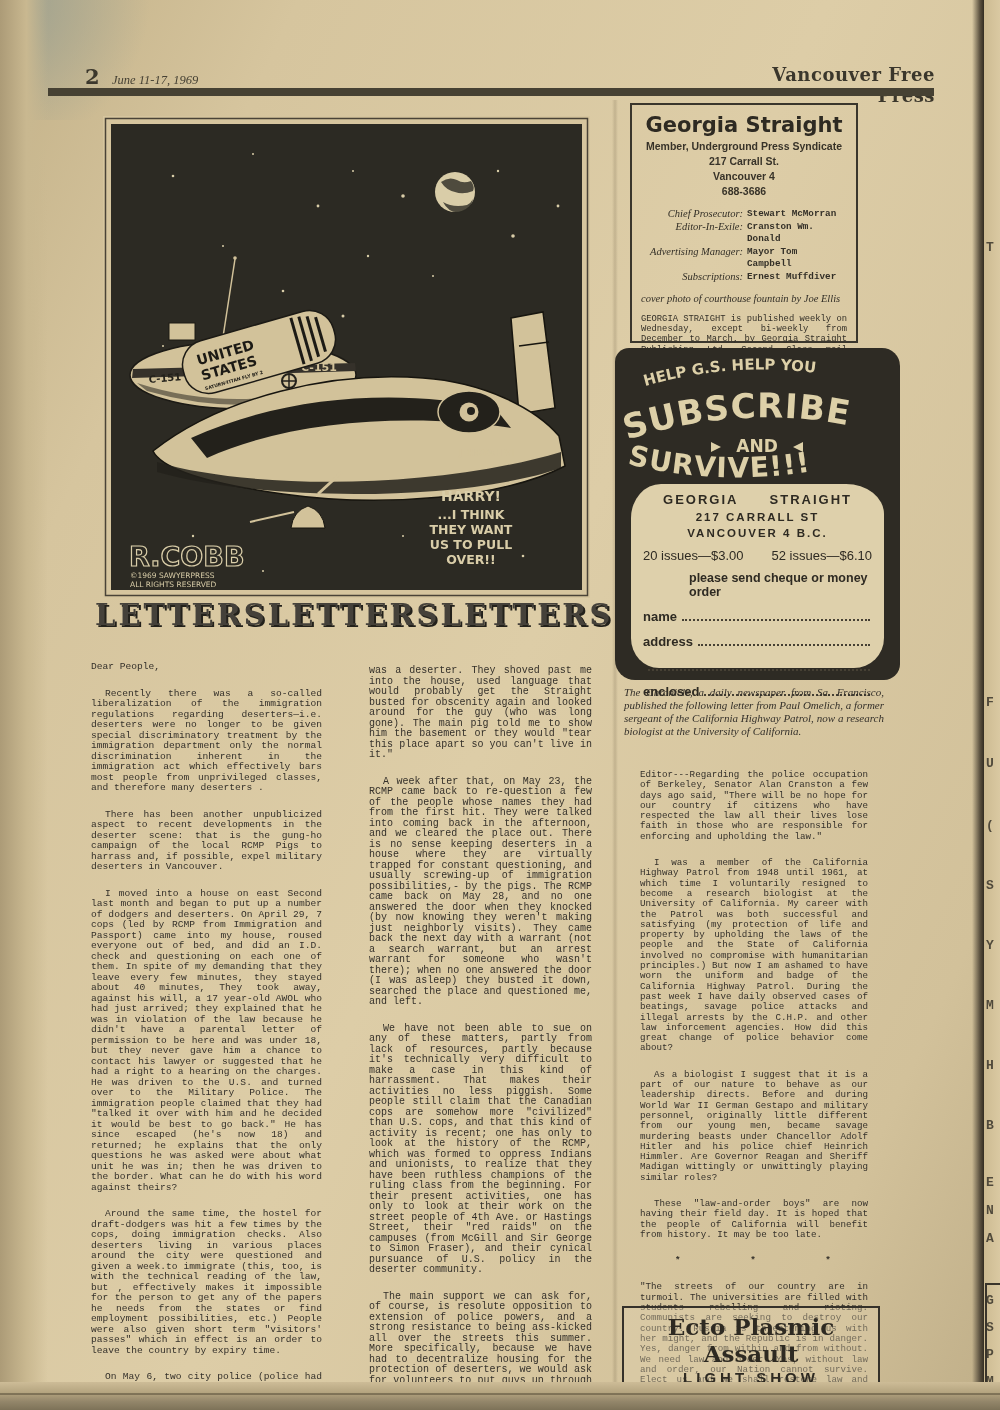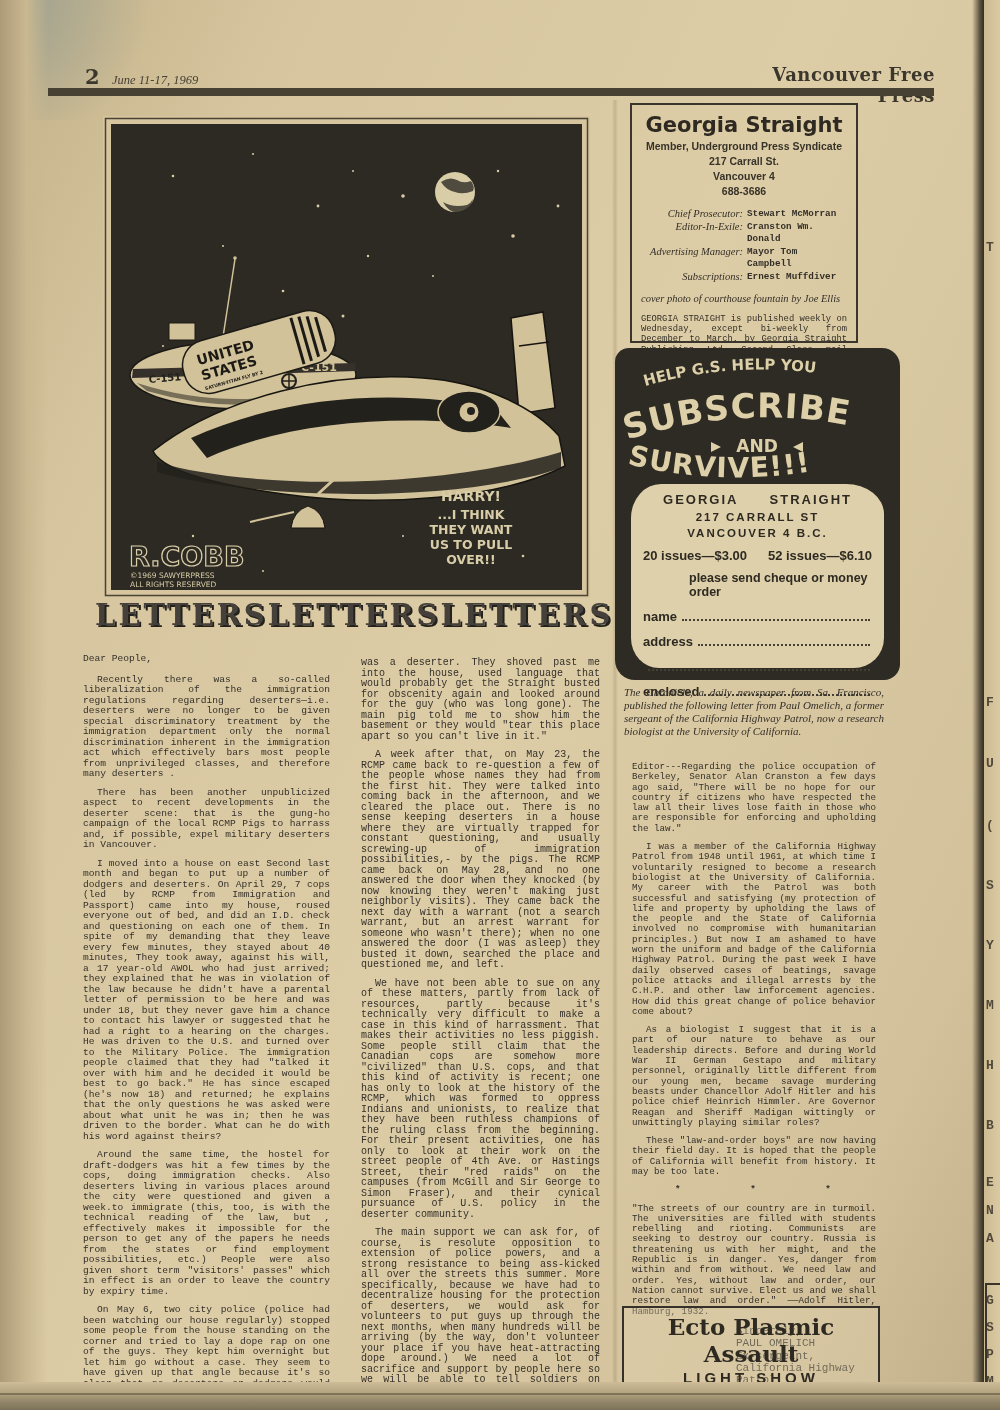"20 issues—$3.00" .sub-offers { font-weight: bold -> normal }
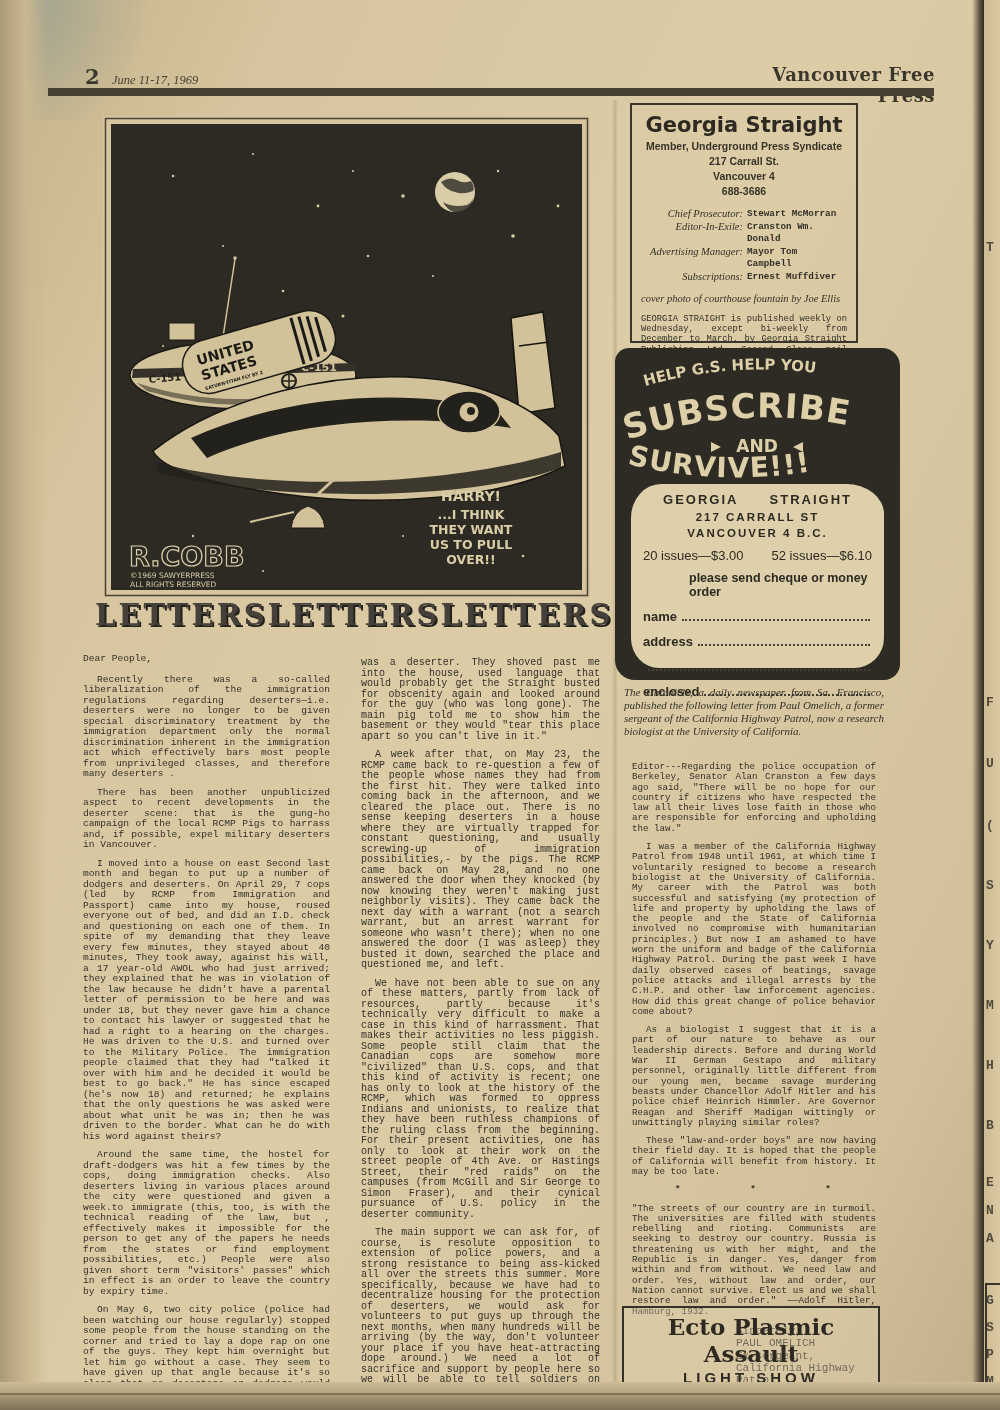"Dear People," .typeset p { margin: 8px -> 16px }
